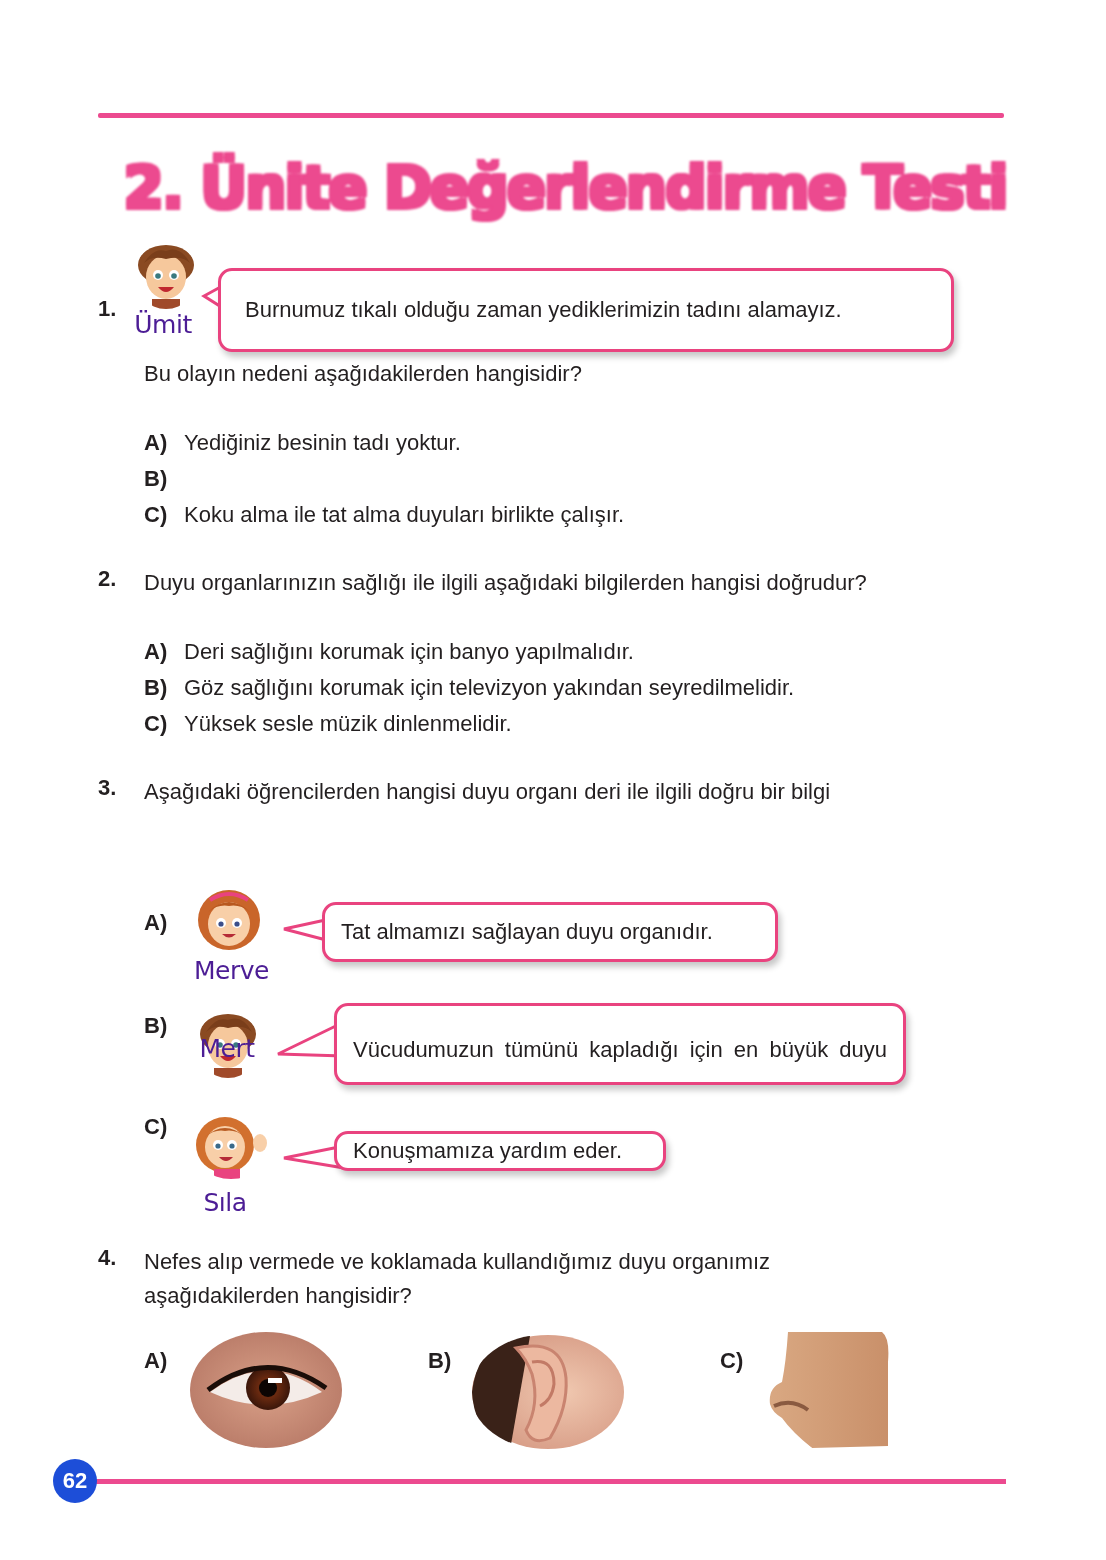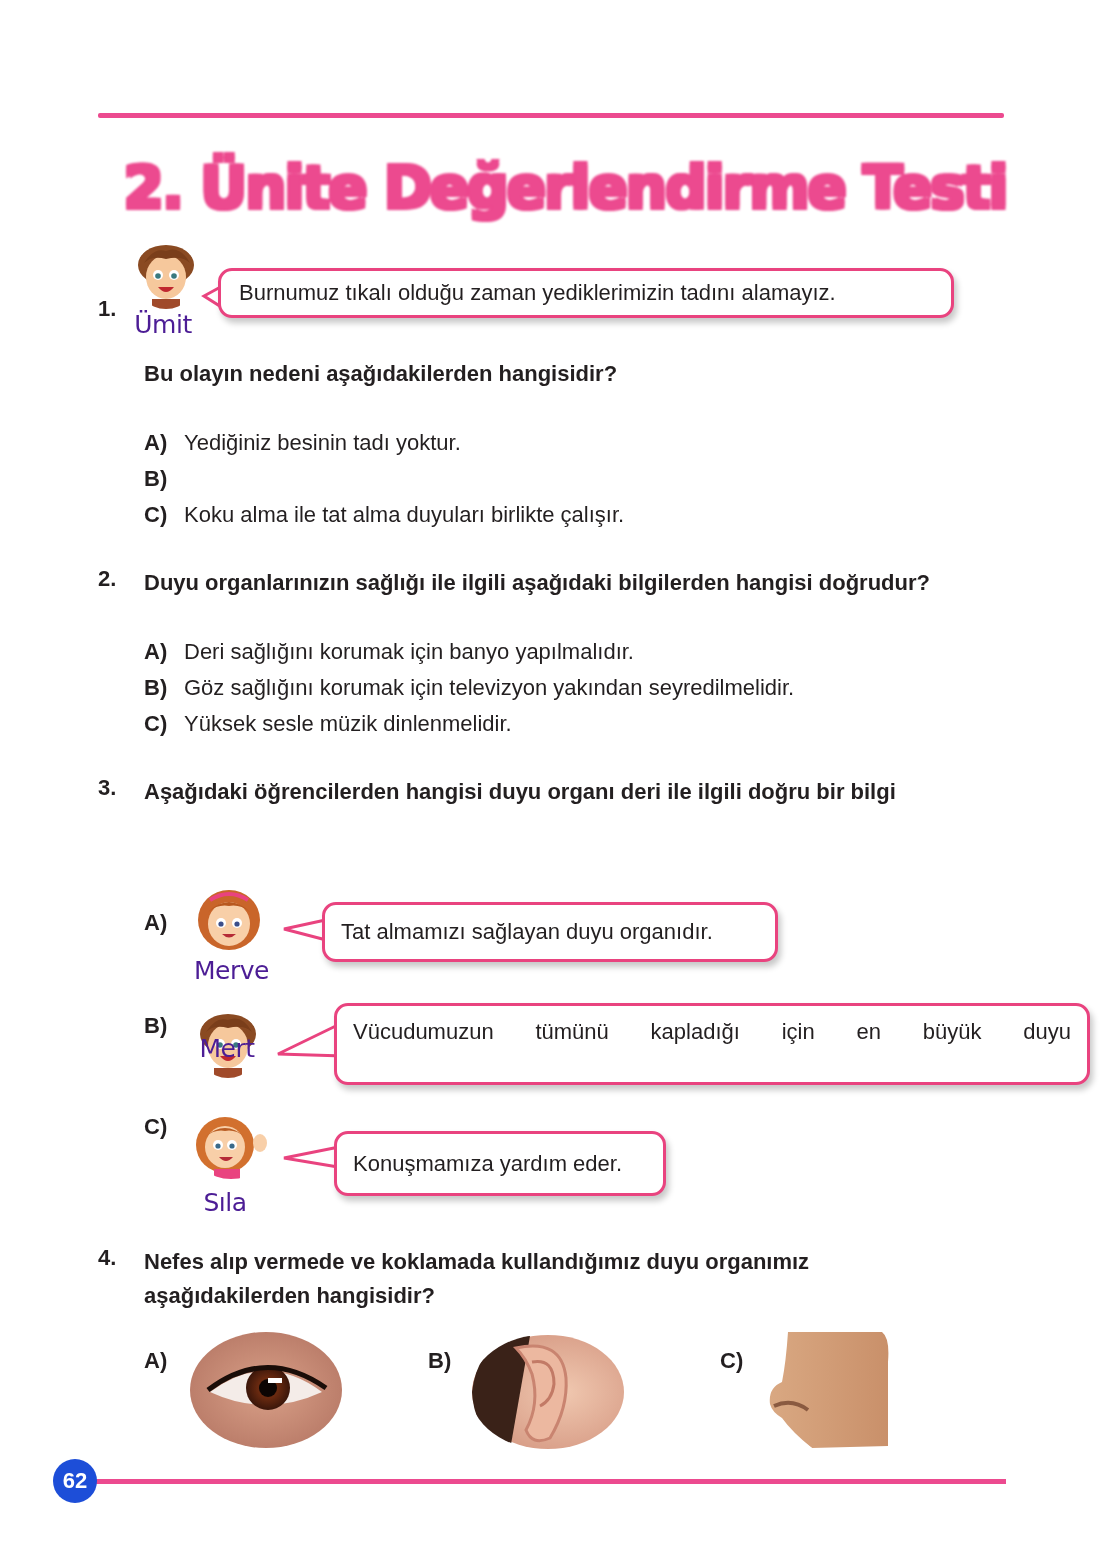"Burnumuz tıkalı olduğu zaman" div.abs { height: 50px -> 84px; padding-left: 18px -> 24px }
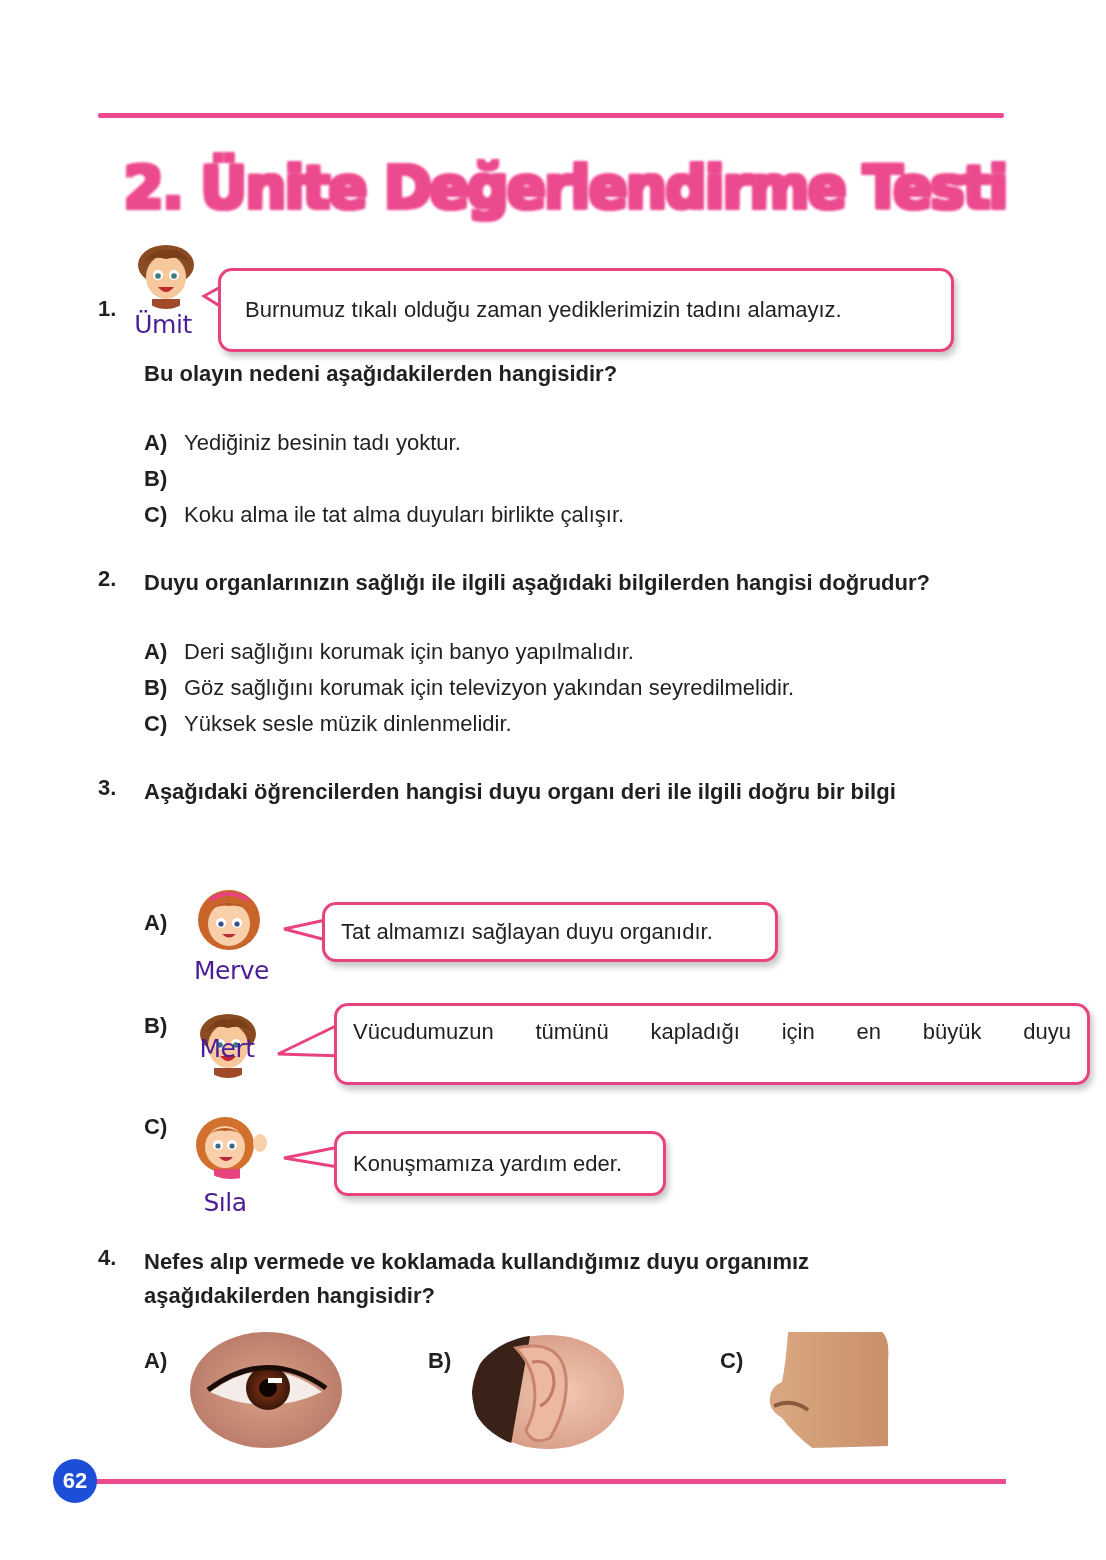"Bu olayın nedeni aşağıdakilerden" .qtext { font-weight: bold -> normal }
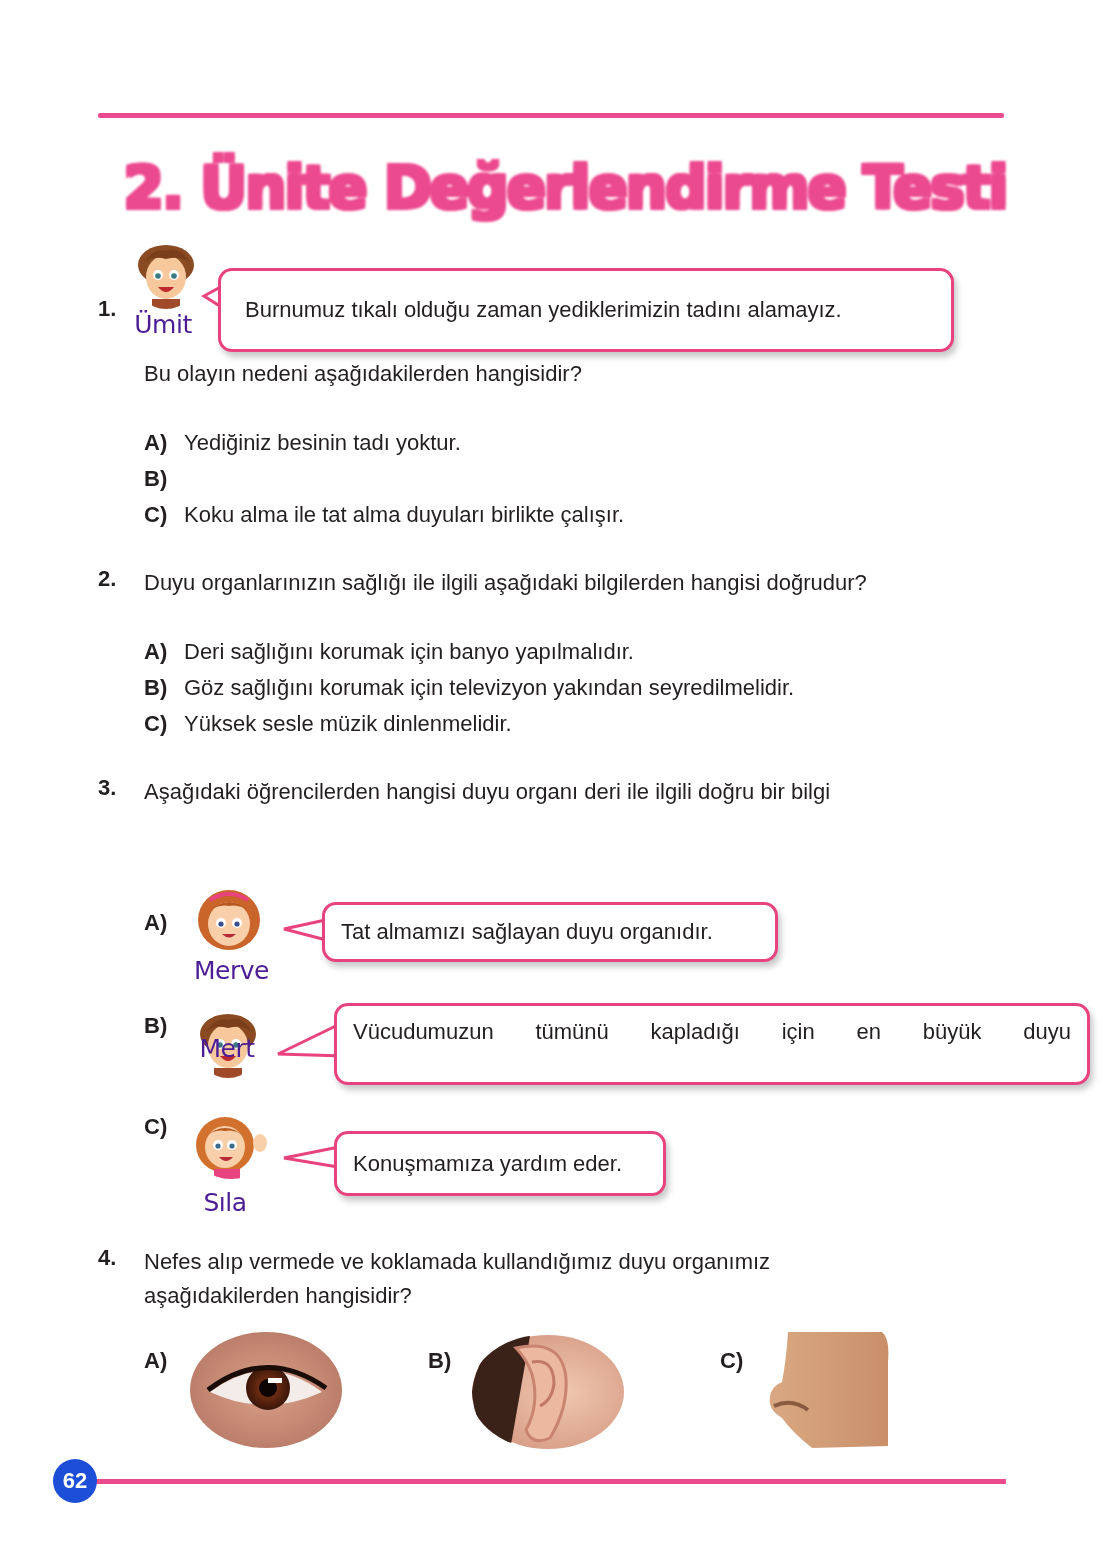"Vücudumuzun tümünü kapladığı için en" div.abs { padding-top: 10px -> 28px; width: 756px -> 572px }
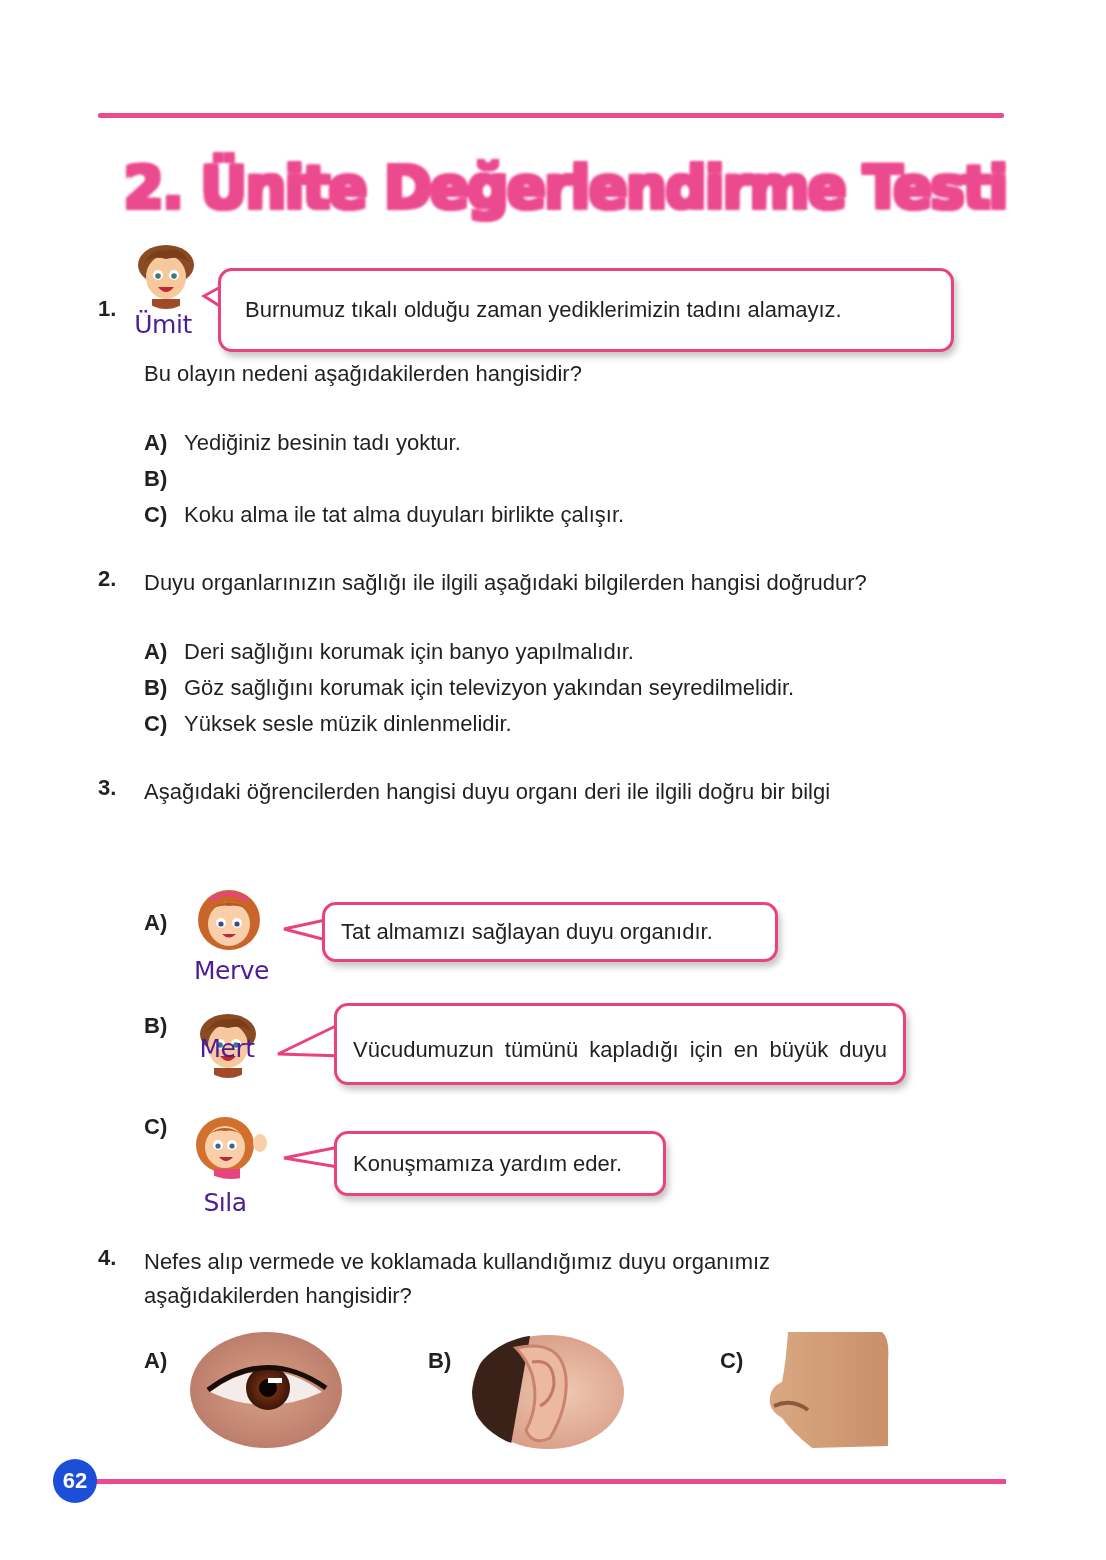"Konuşmamıza yardım eder." div.abs { height: 65px -> 40px }
